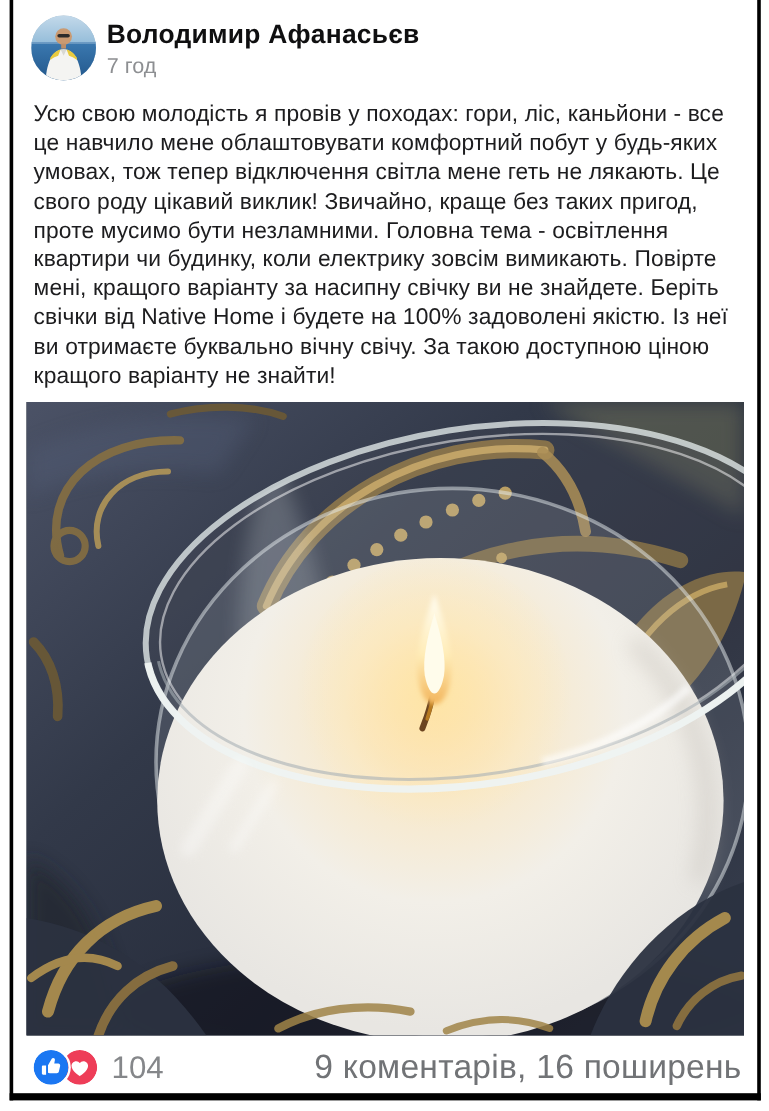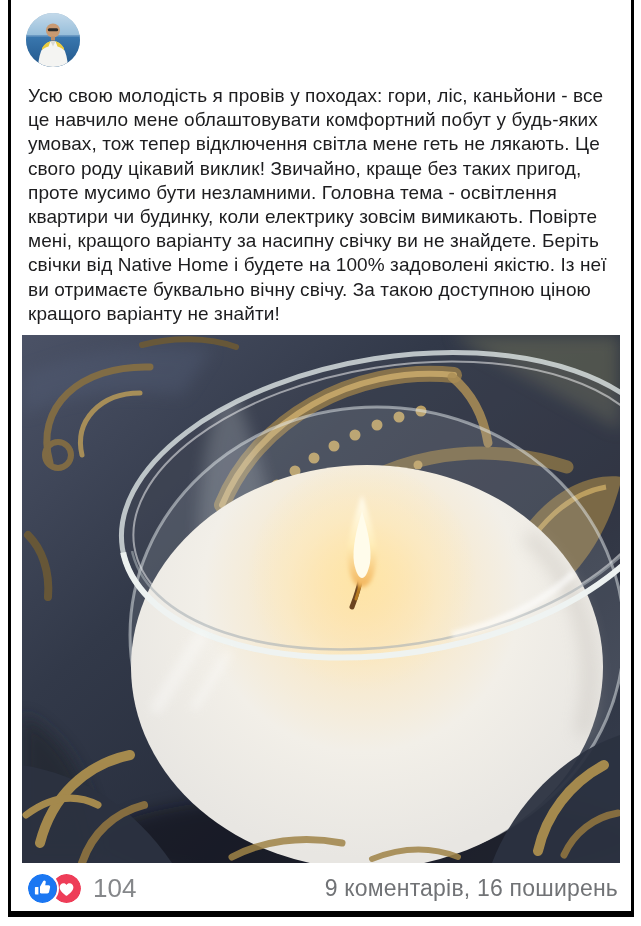"Володимир Афанасьєв" div.hcol { html: none -> <div> <div>Володимир Афанасьєв</div> <div>7 год</div> </div> }
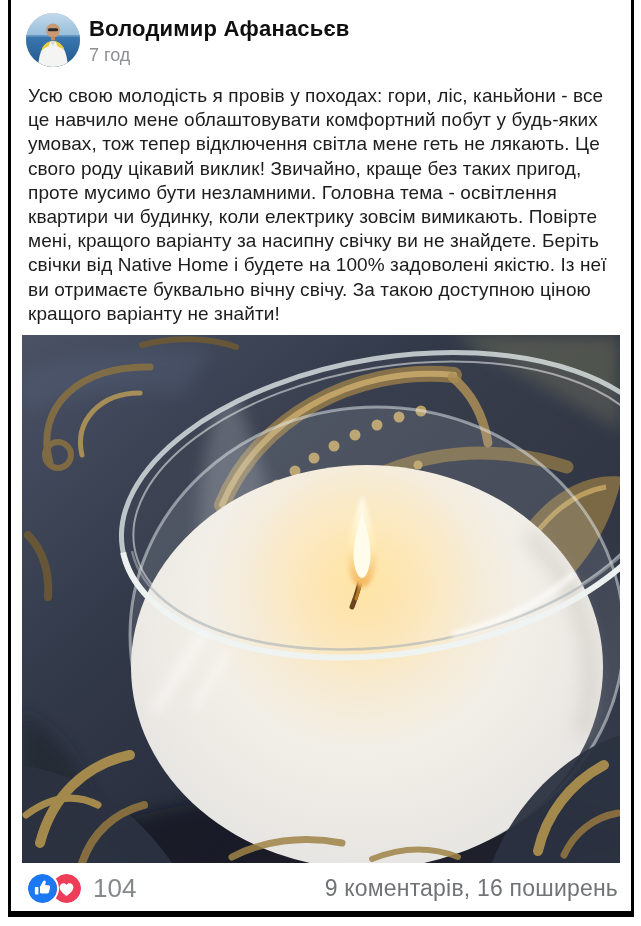"9 коментарів, 16 поширень" .meta { font-size: 23px -> 28px }
